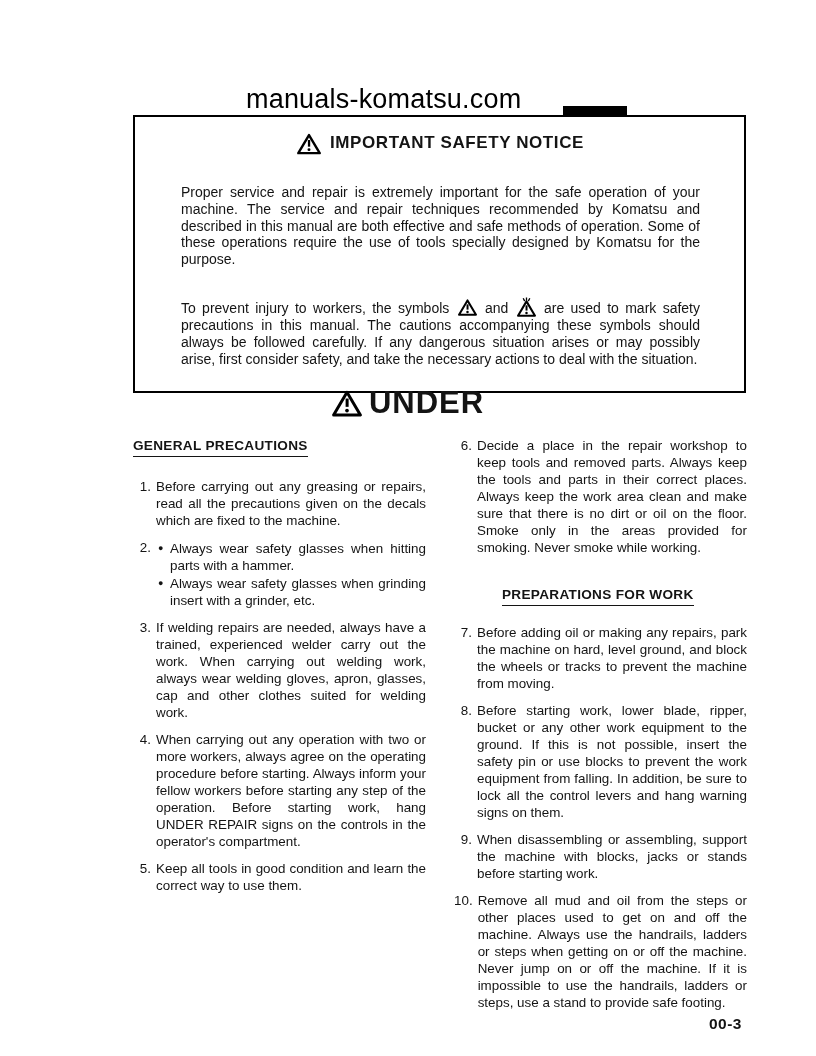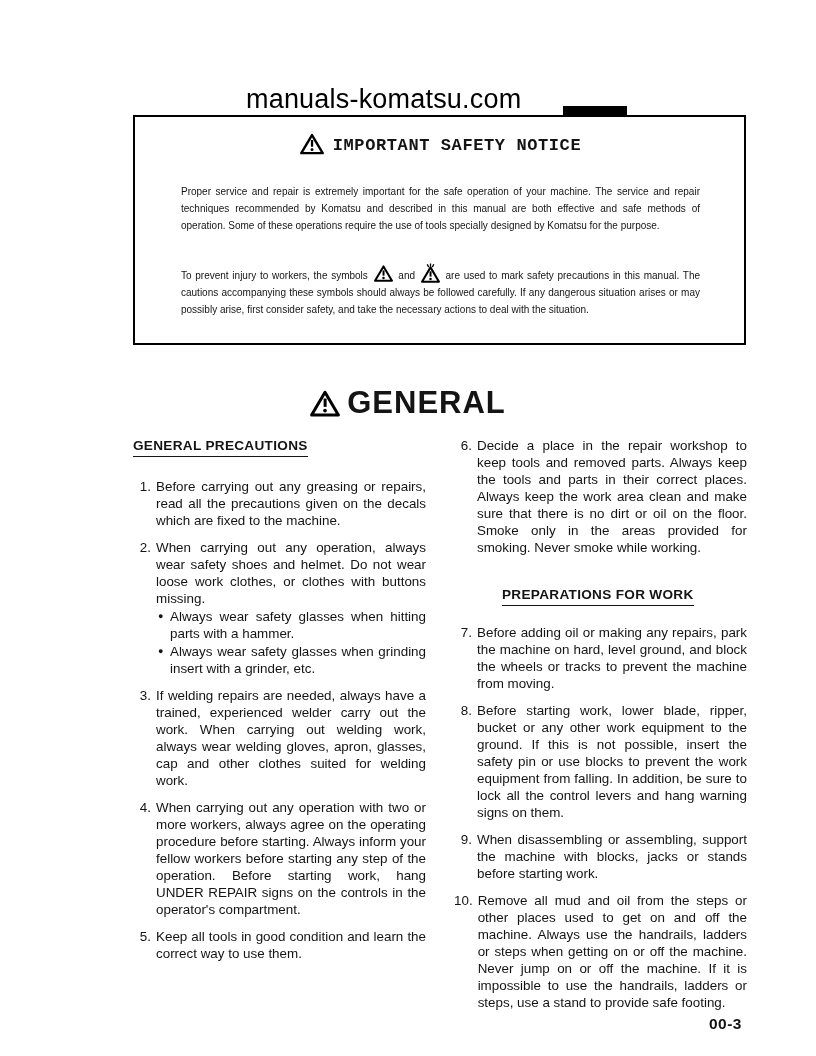"IMPORTANT SAFETY NOTICE" .notice-title-row { align-items: flex-end -> flex-start; font-family: Liberation Mono, monospace -> none }
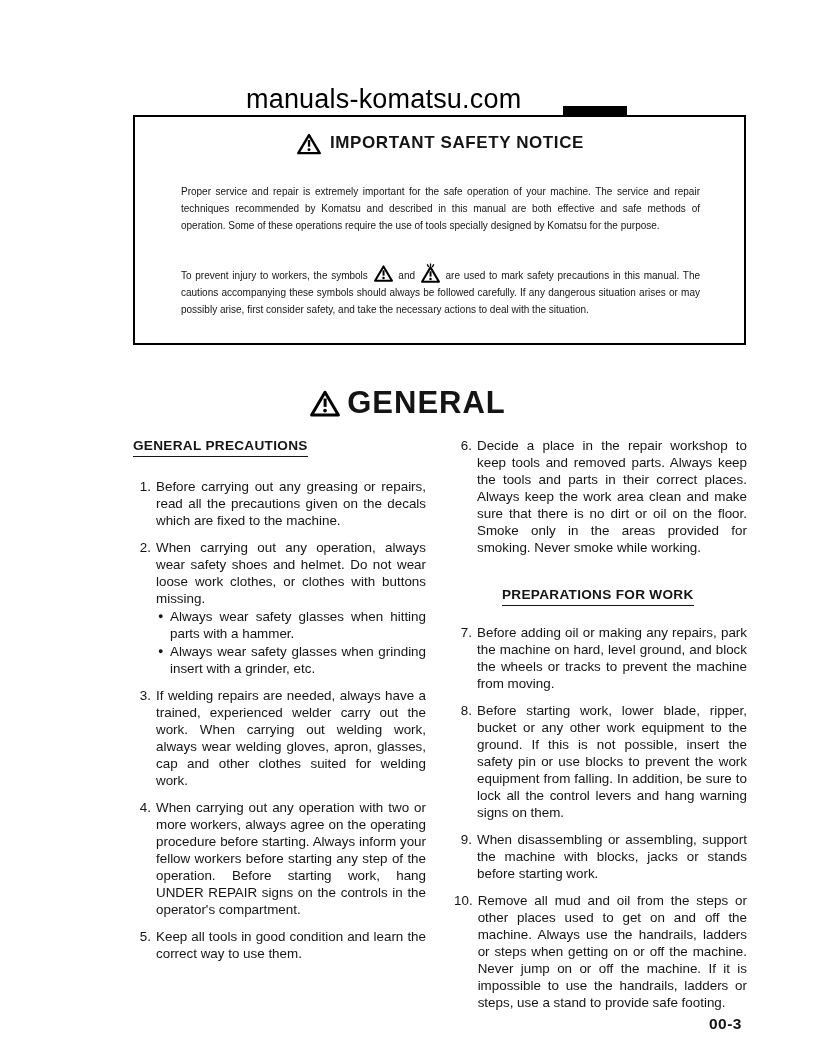"Proper service and repair is" .notice-par { font-size: 10px -> 14px }
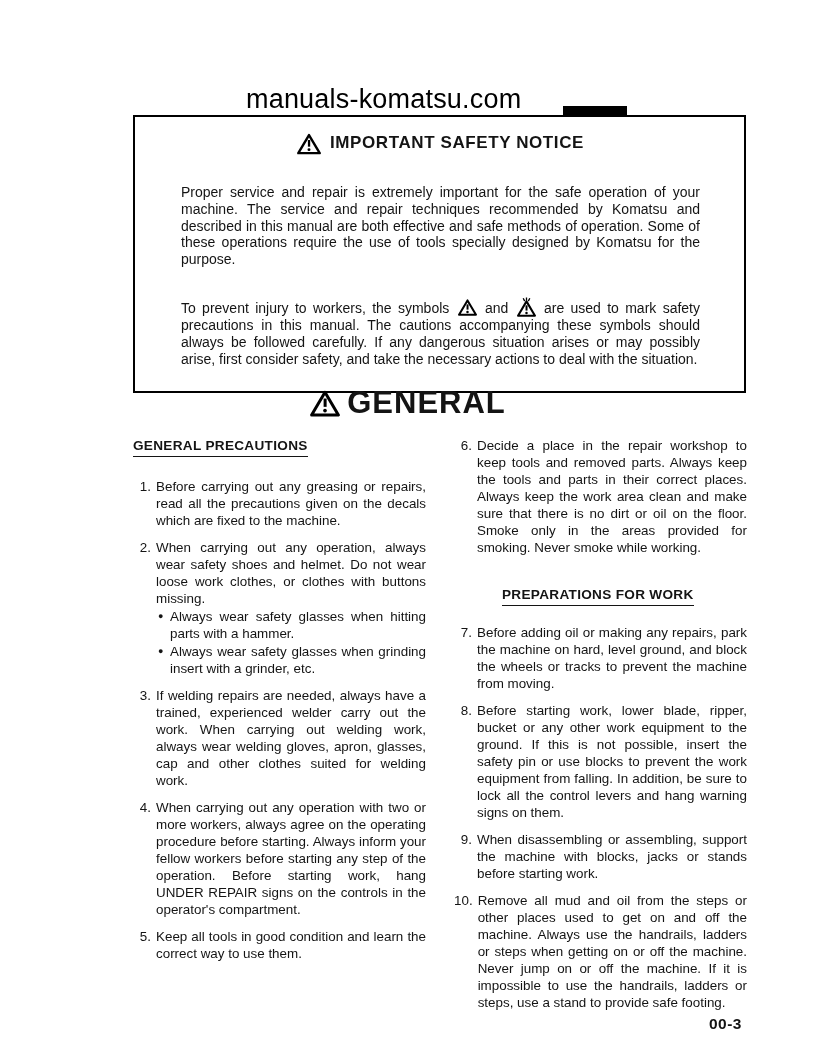"GENERAL" span { text: GENERAL -> UNDER }
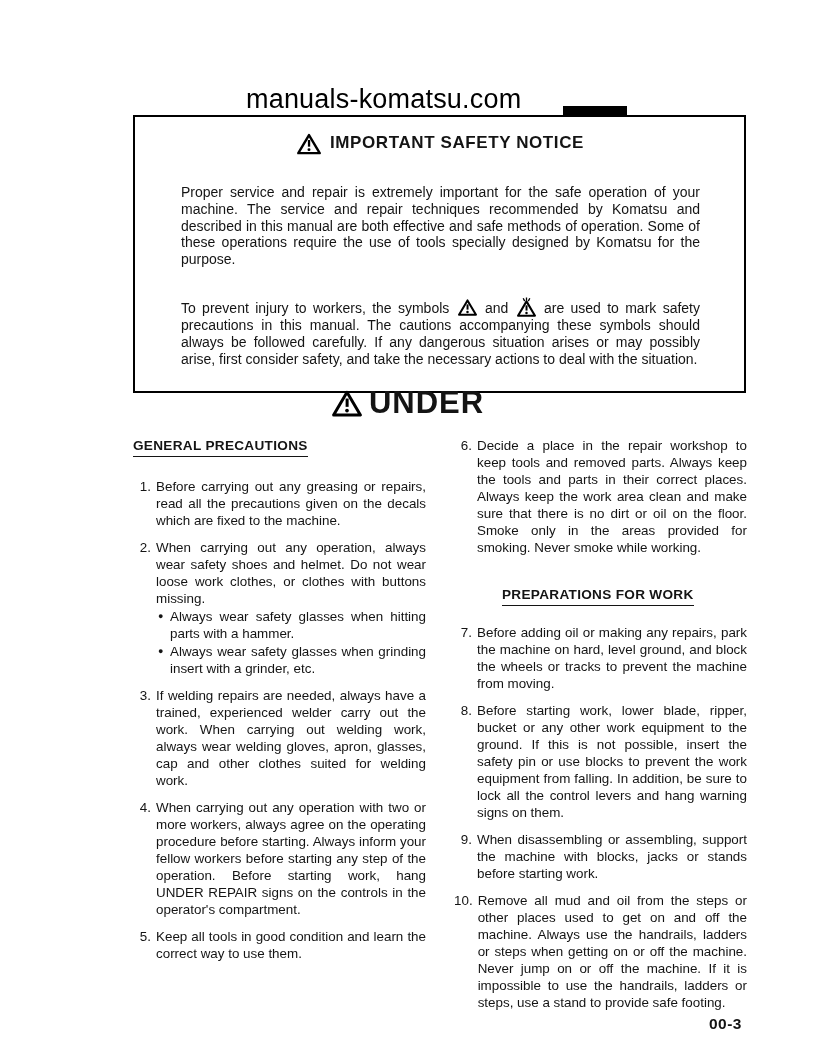"When carrying out any operation," span { html: <span>When carrying out any operation, always wear safety shoes and helmet. Do not wear loose work clothes, or clothes with buttons missing.</span> -> none }
